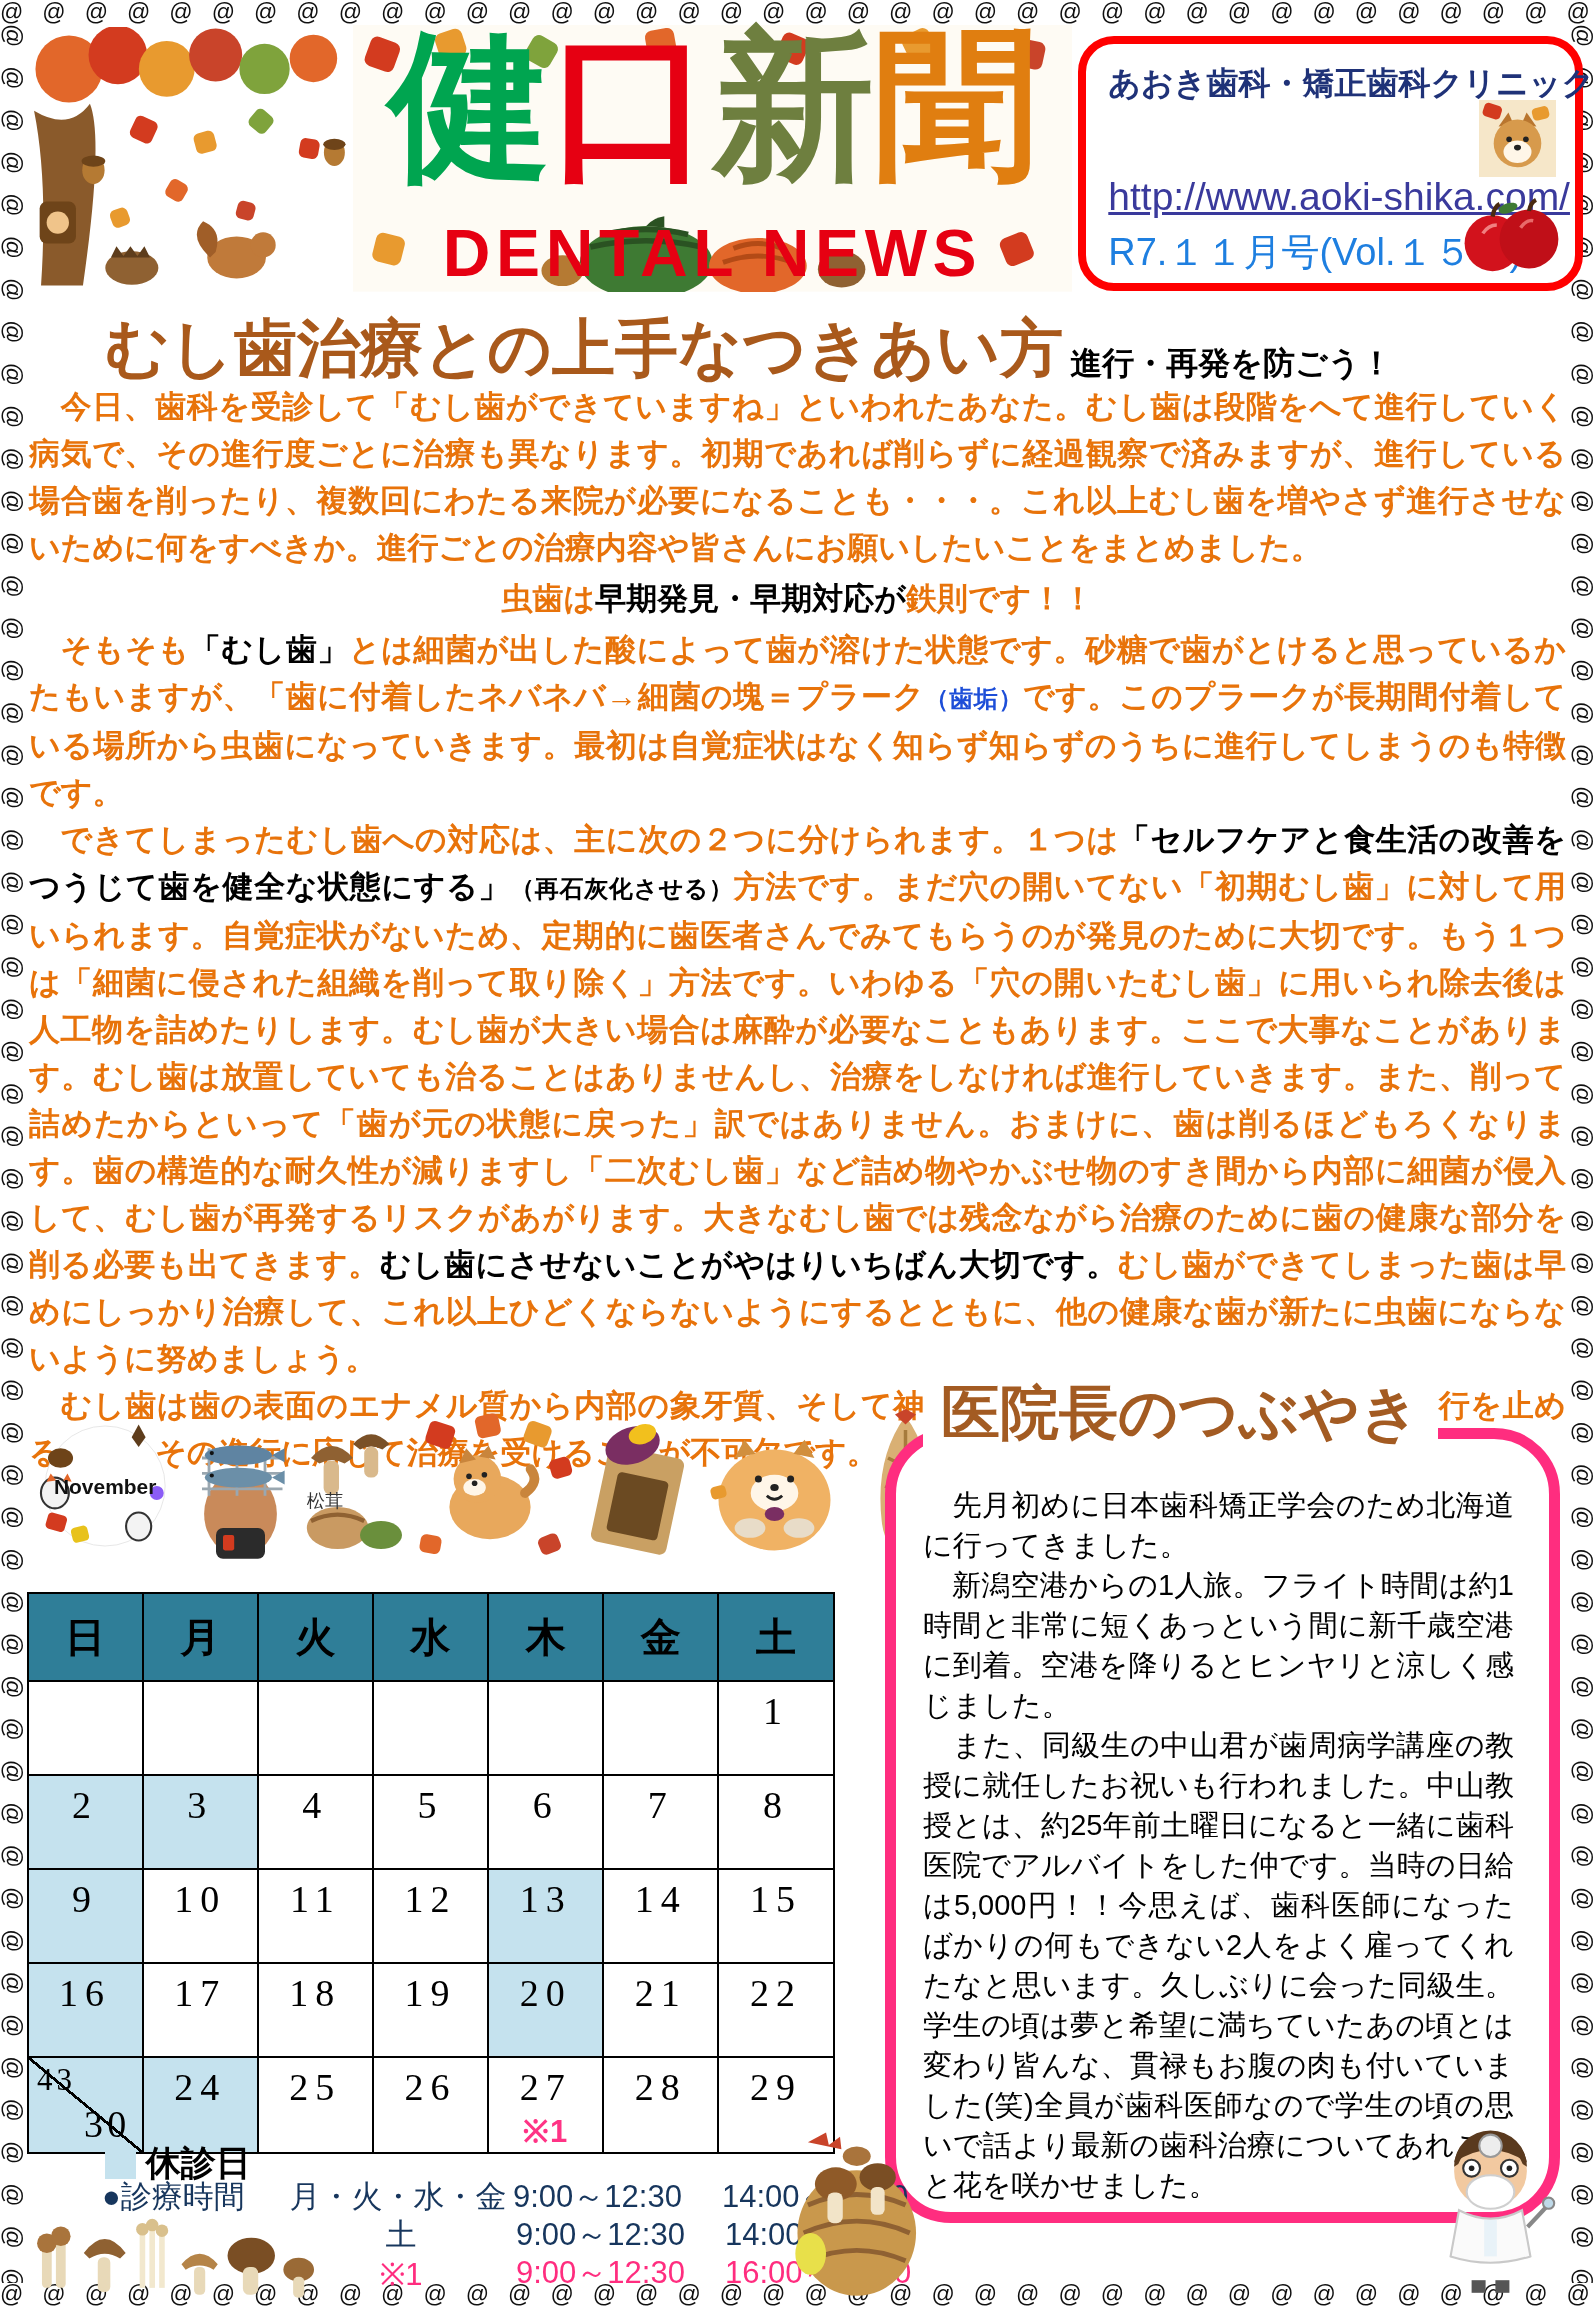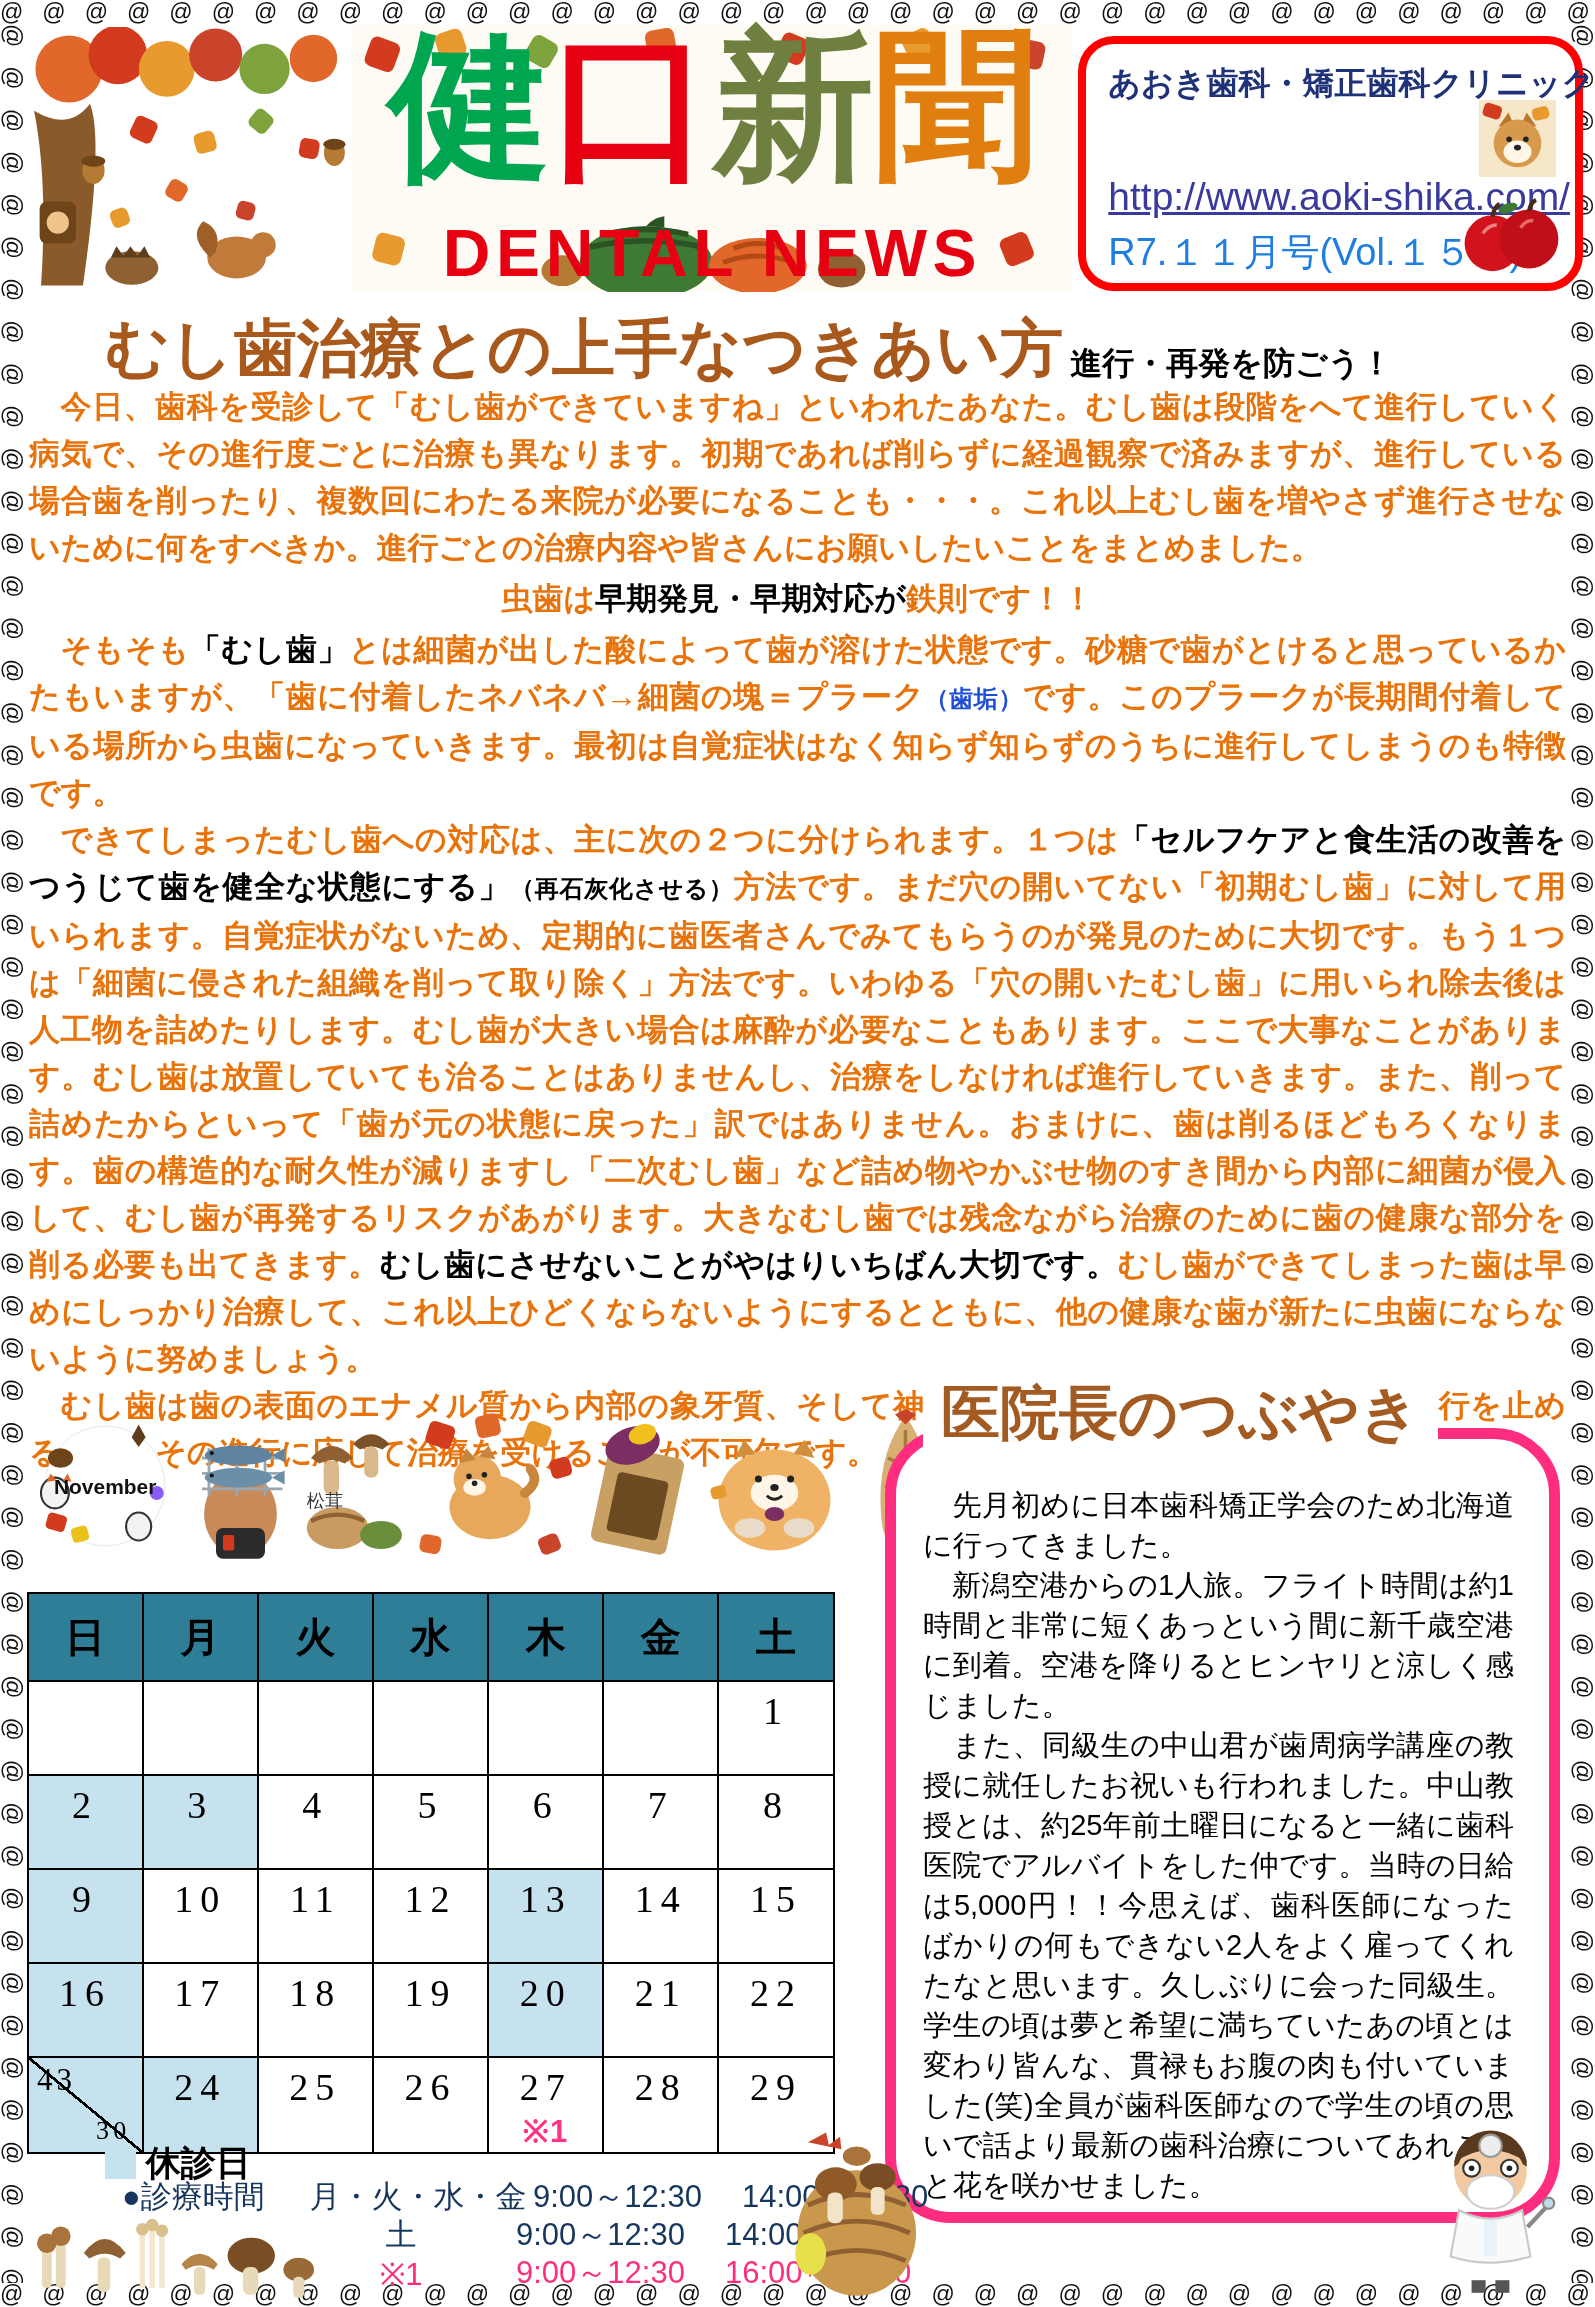"30" #calendar-table td.split .d2 { font-size: 26px -> 38px }
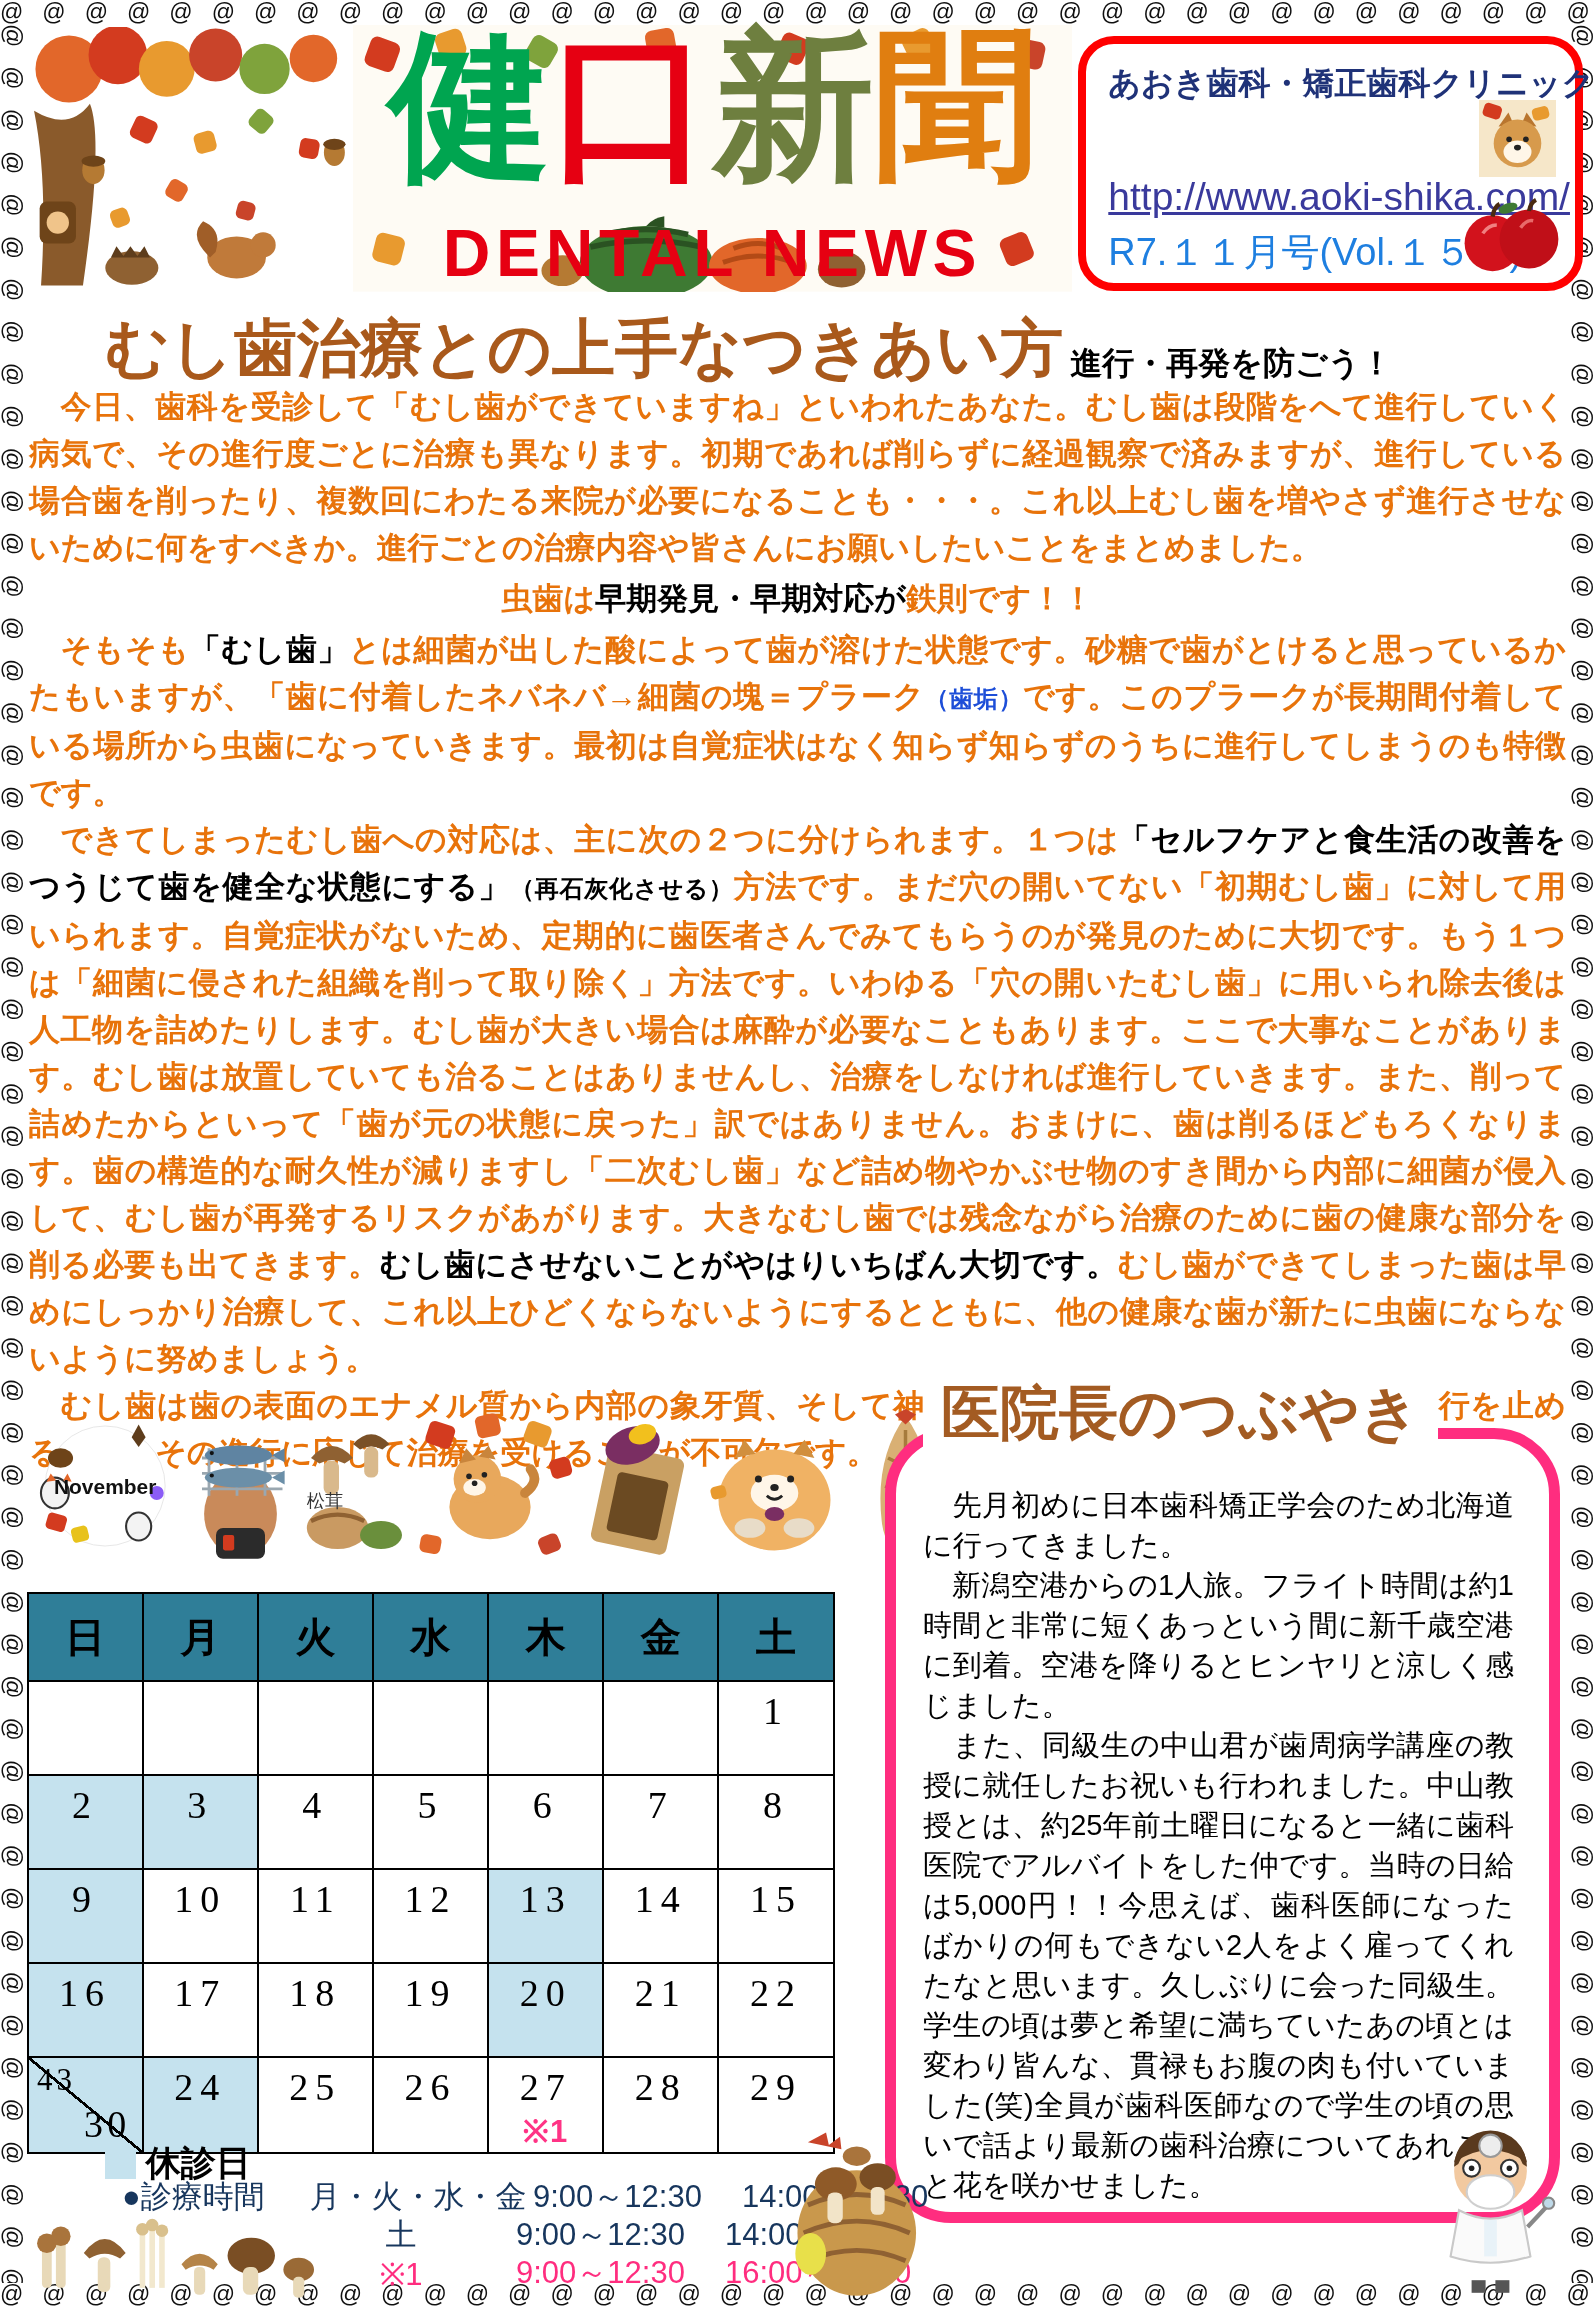"●診療時間" #sched-1 { left: 122px -> 102px }
